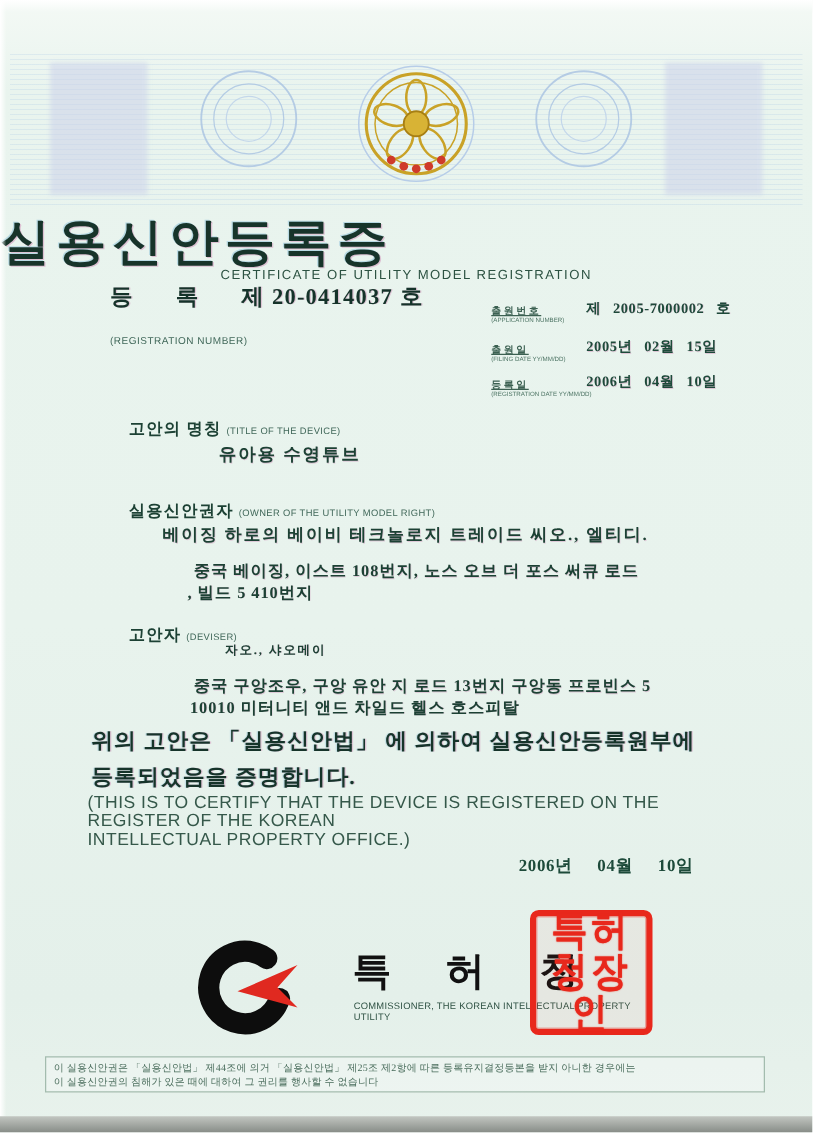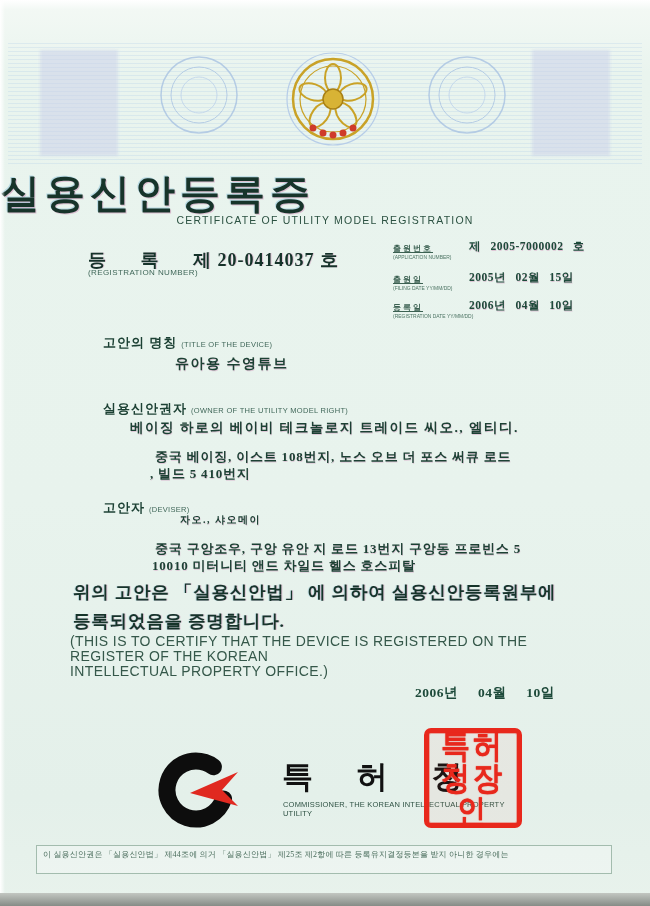"등 록 제 20-0414037 호" .reg { top: 248px -> 225px }
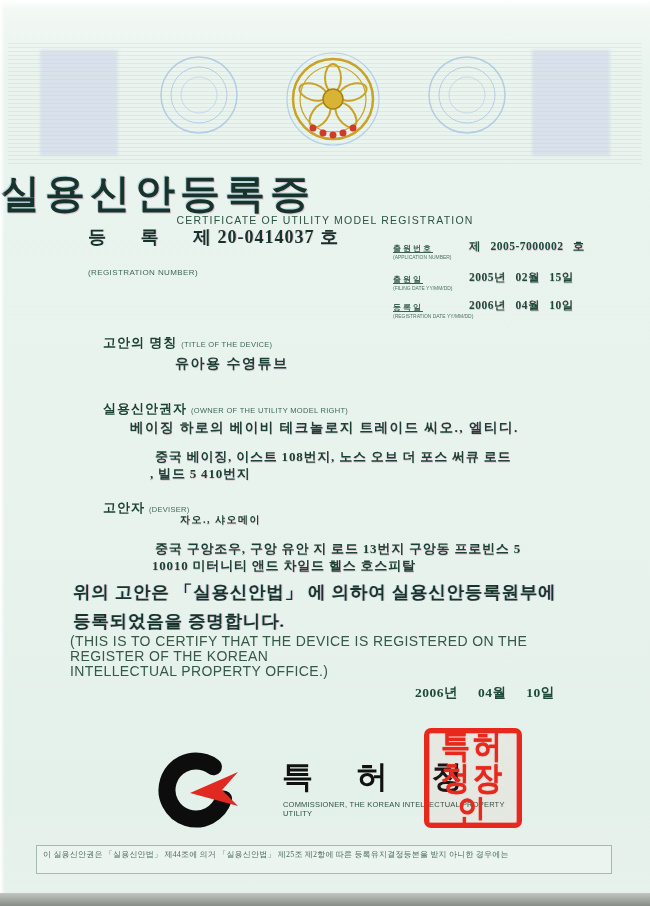"이 실용신안권의 침해가 있은 때에" div { html: none -> <div>이 실용신안권의 침해가 있은 때에 대하여 그 권리를 행사할 수 없습니다</div> }
